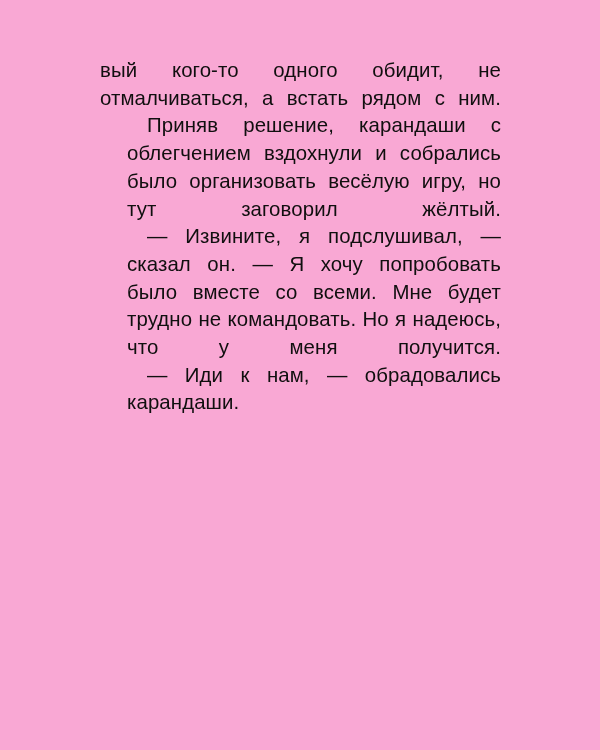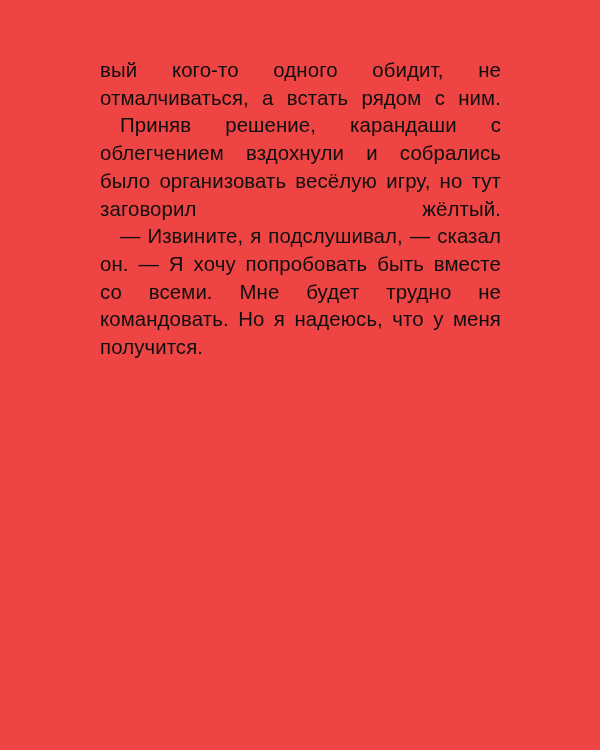"вый кого-то одного обидит, не" .page { background: #ef4444 -> #f9a8d4 }
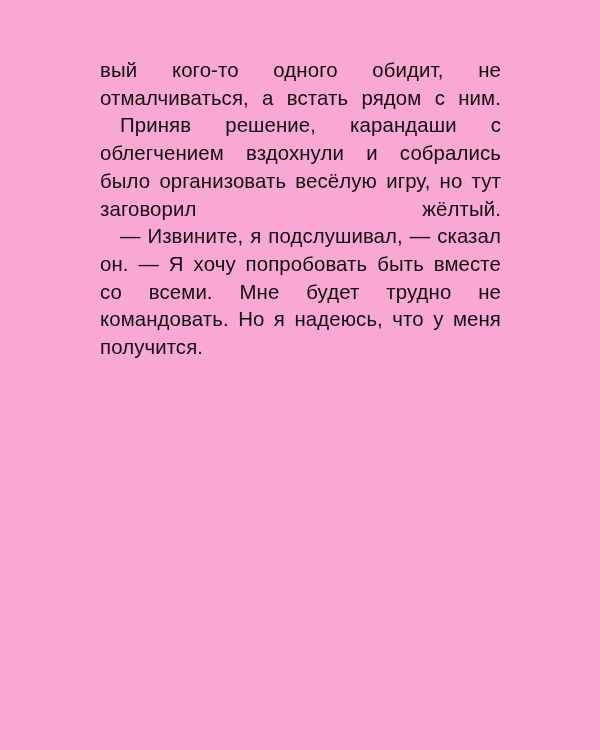"Приняв решение, карандаши с облегчением" .para.indent { margin-left: none -> 27px }
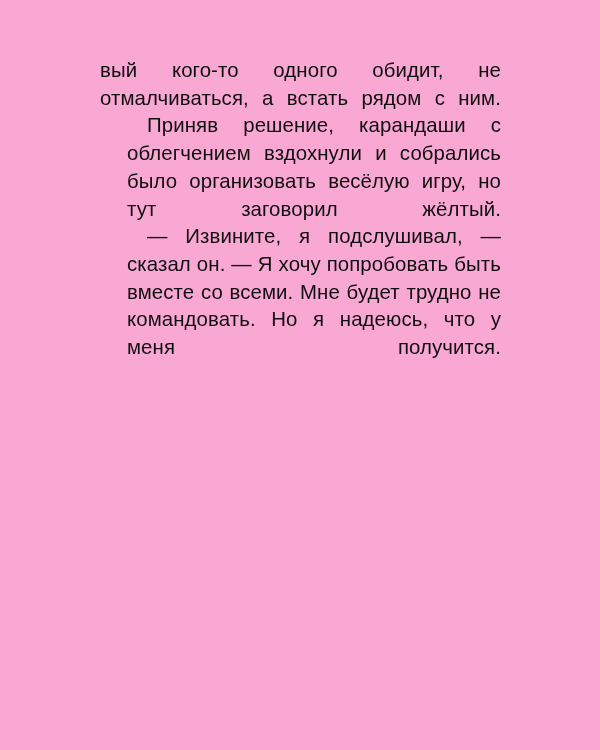"— Извините, я подслушивал, —" p.para { text: быть -> было }
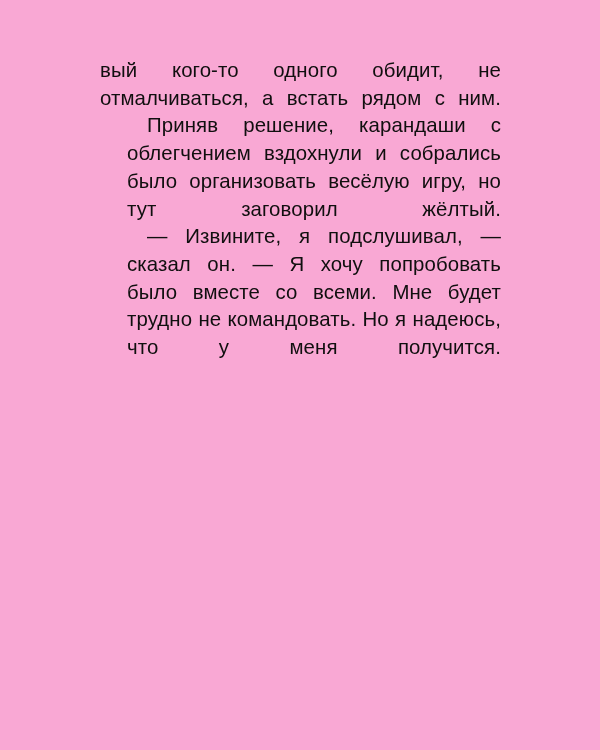"— Иди к нам, —" p.para { html: none -> <p>— Иди к нам, — обрадовались карандаши.</p> }
